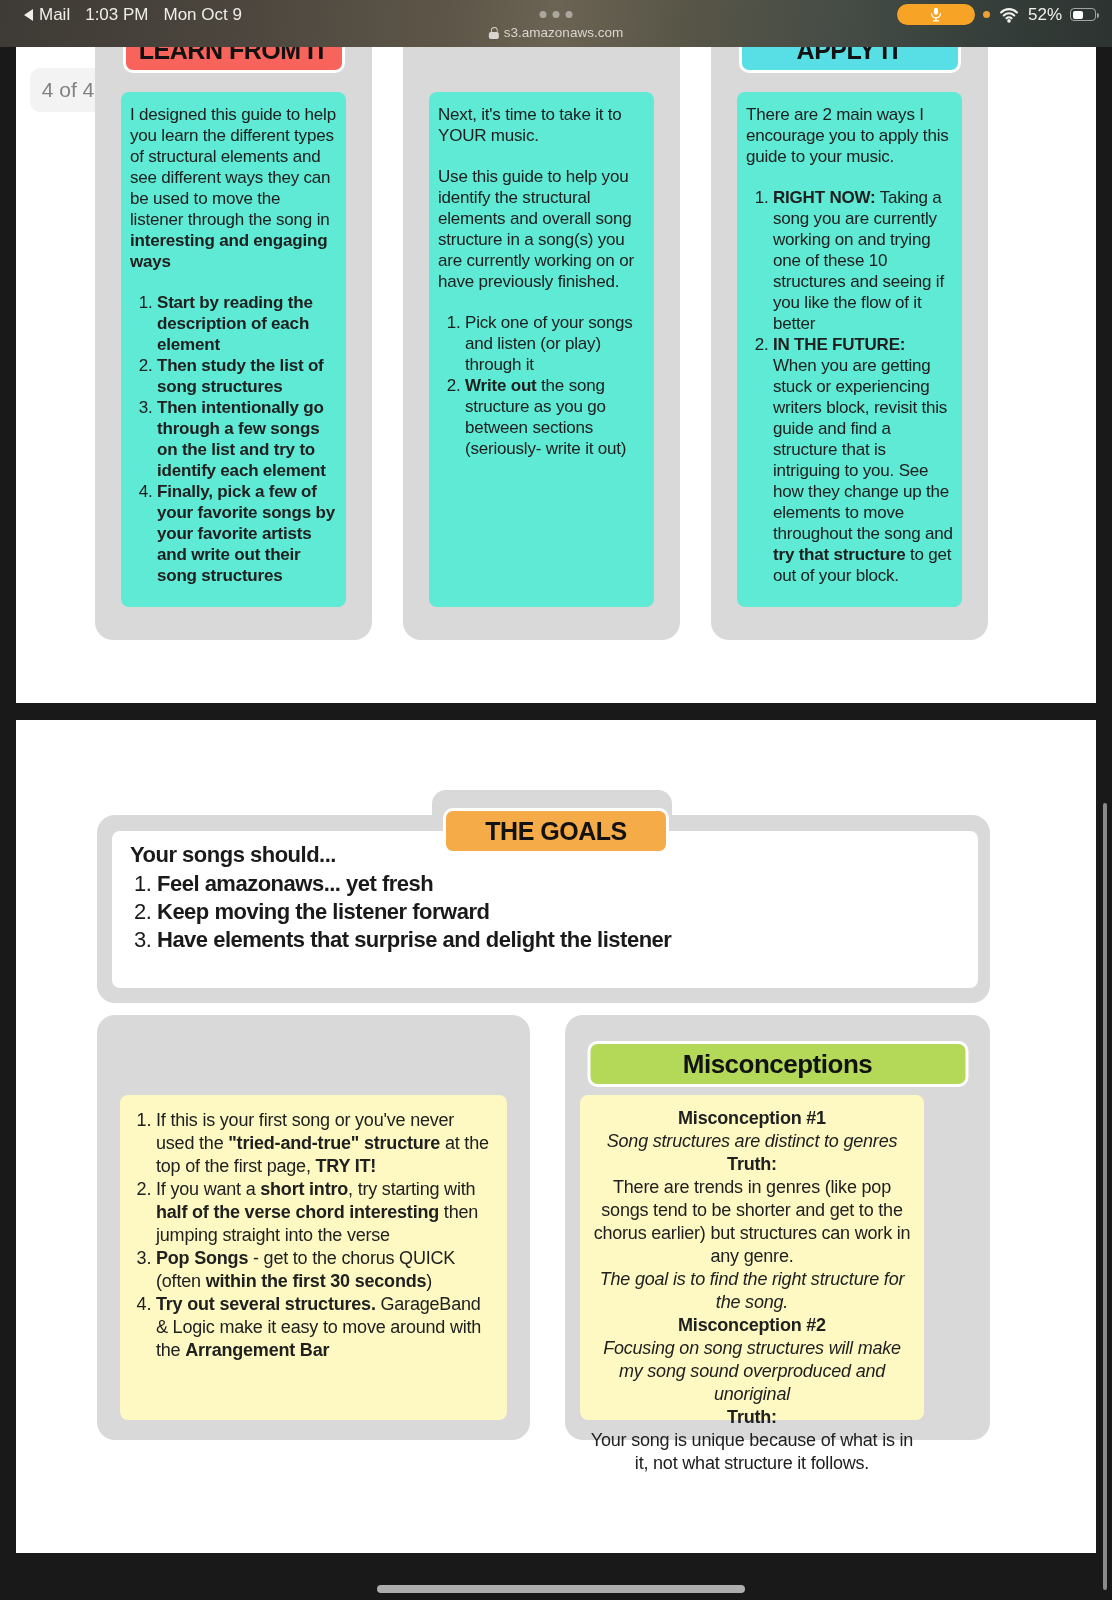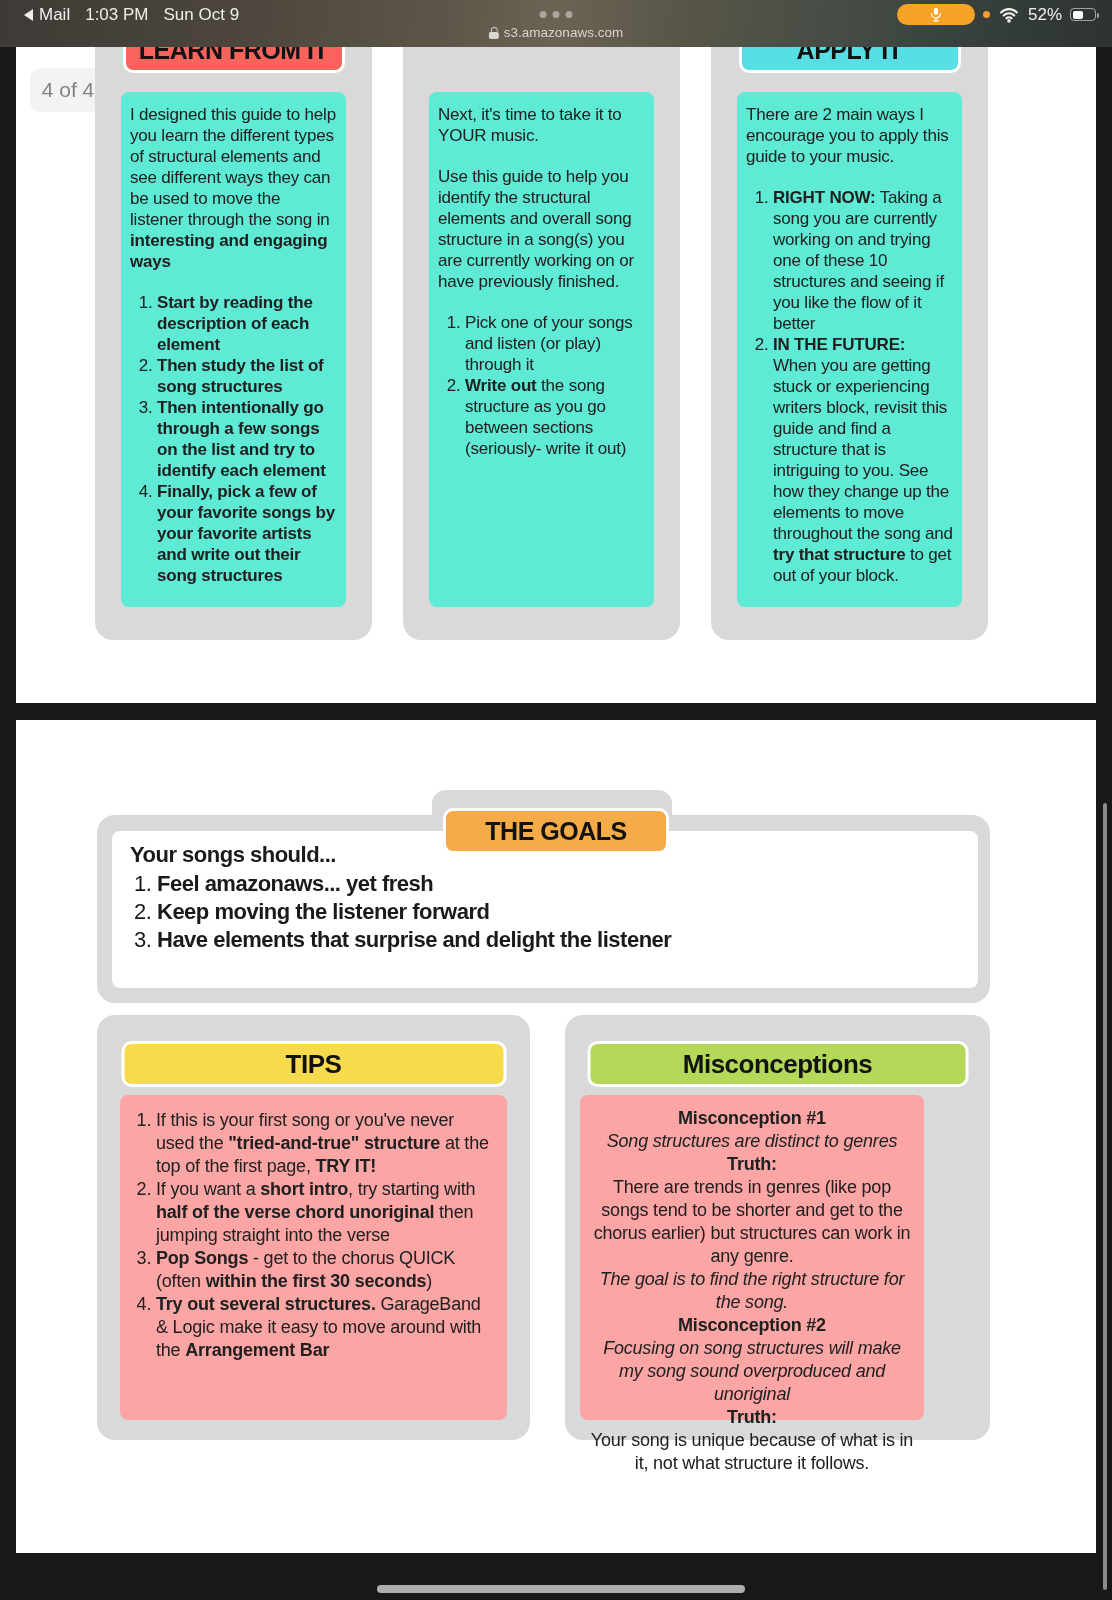"Sun Oct 9" span { text: Sun -> Mon }
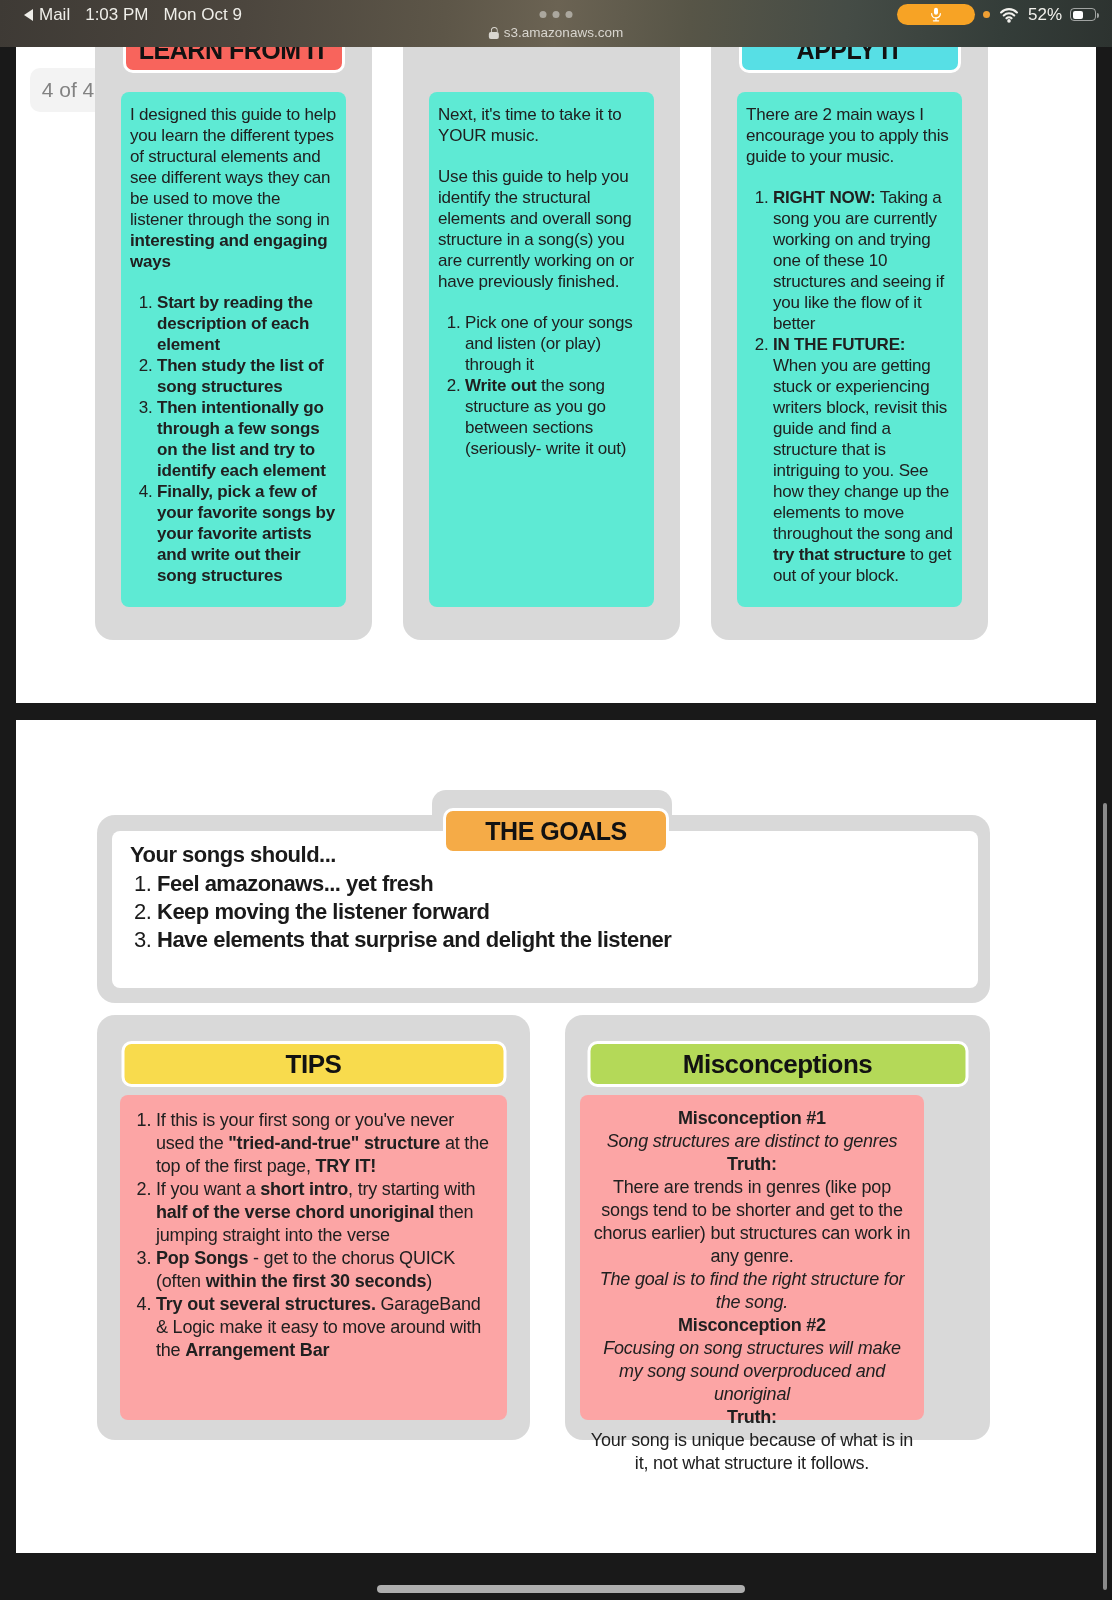"TIPS" div.pill { html: <div> <span>TIPS</span> </div> -> none }
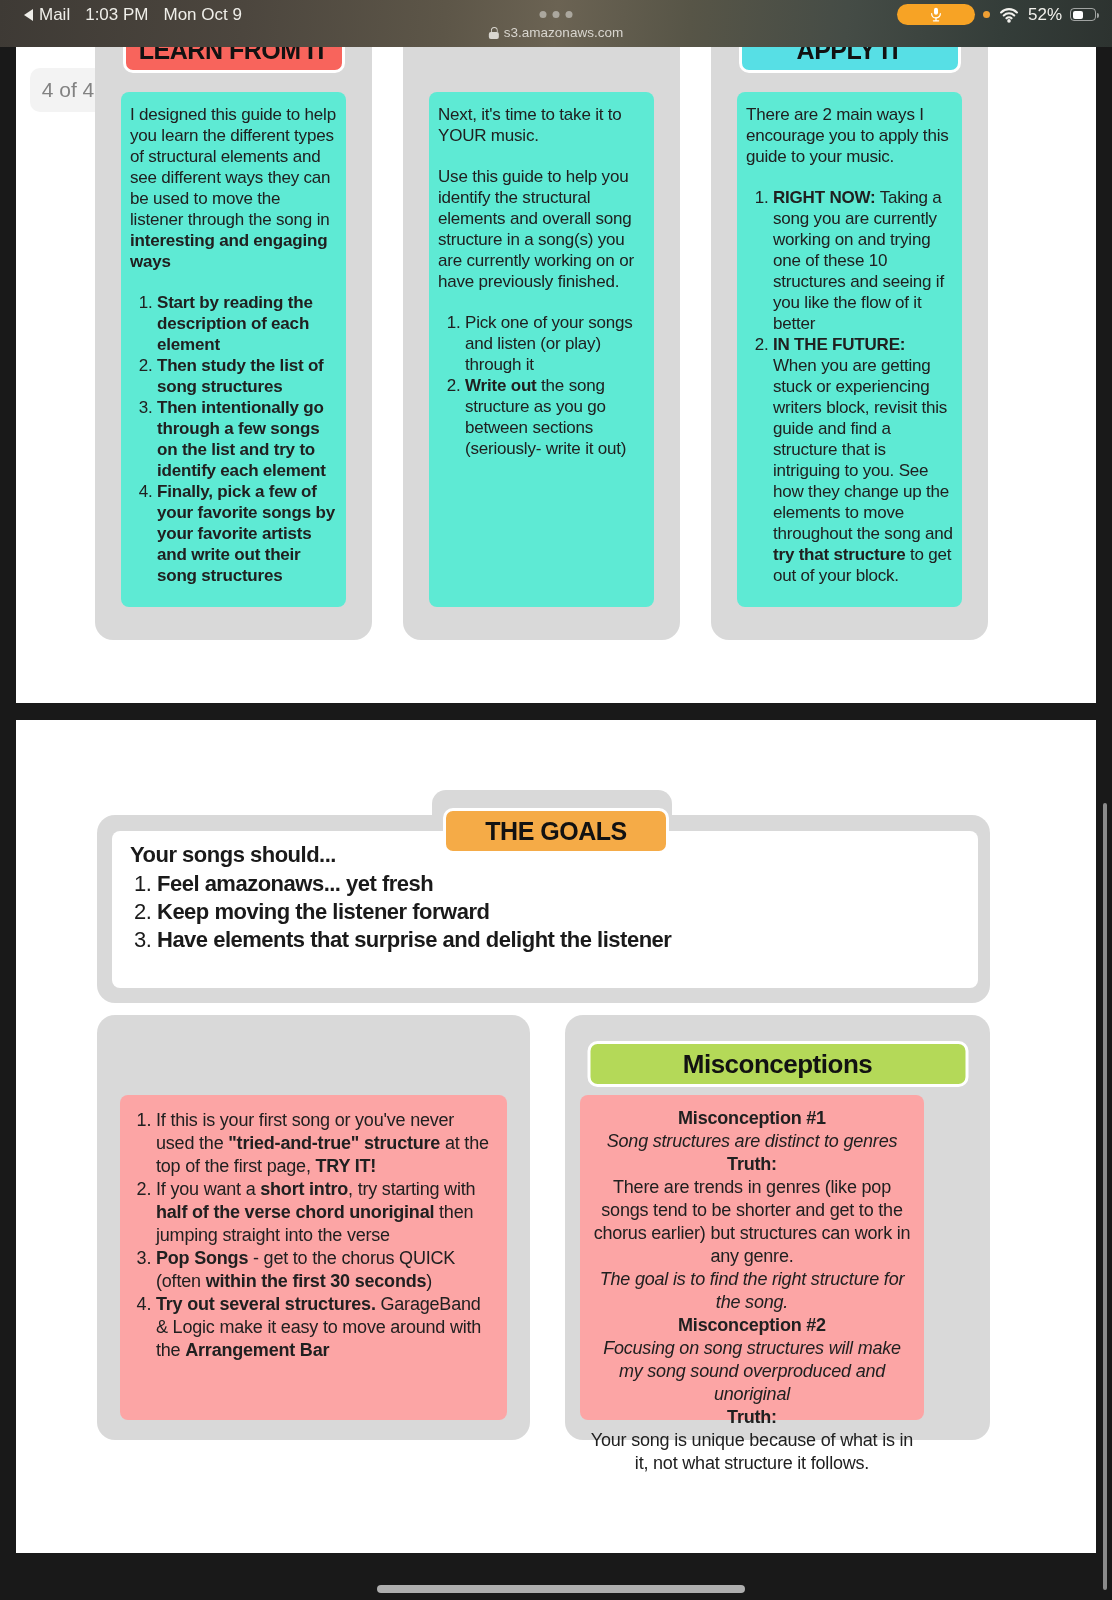"If this is your first" .binner { background: #fca5a5 -> #fef9c3 }
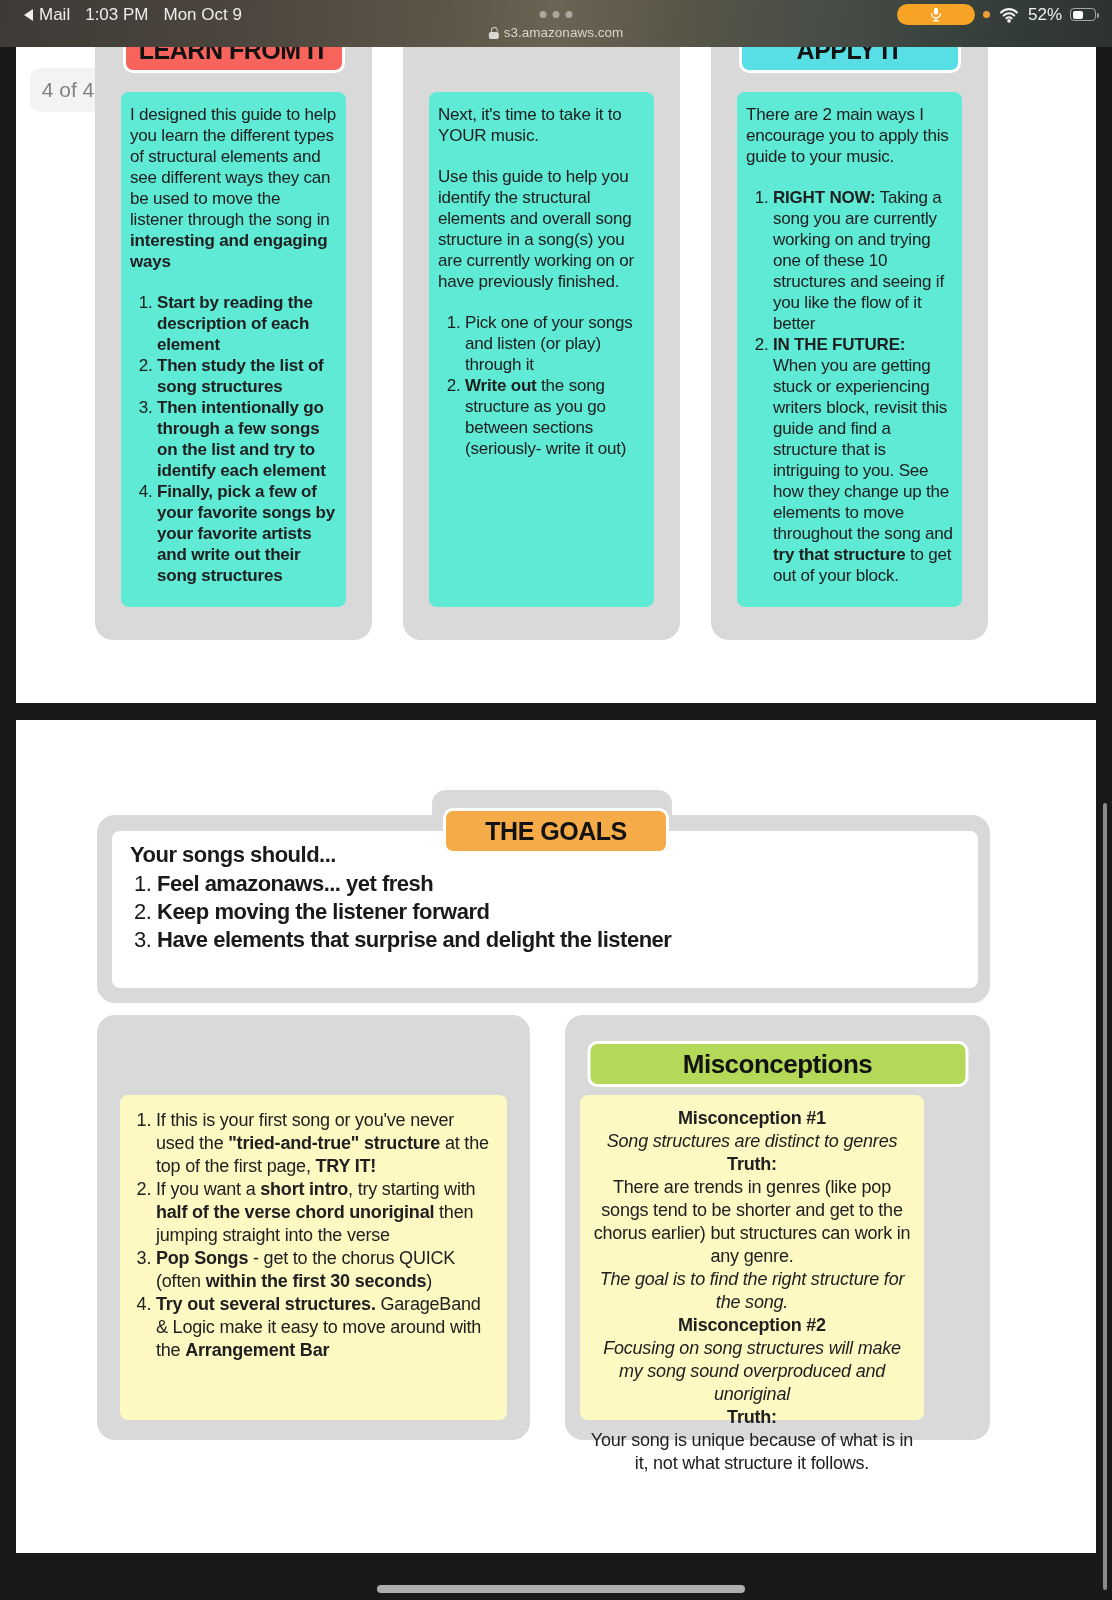"half of the verse chord" span { text: unoriginal -> interesting }
